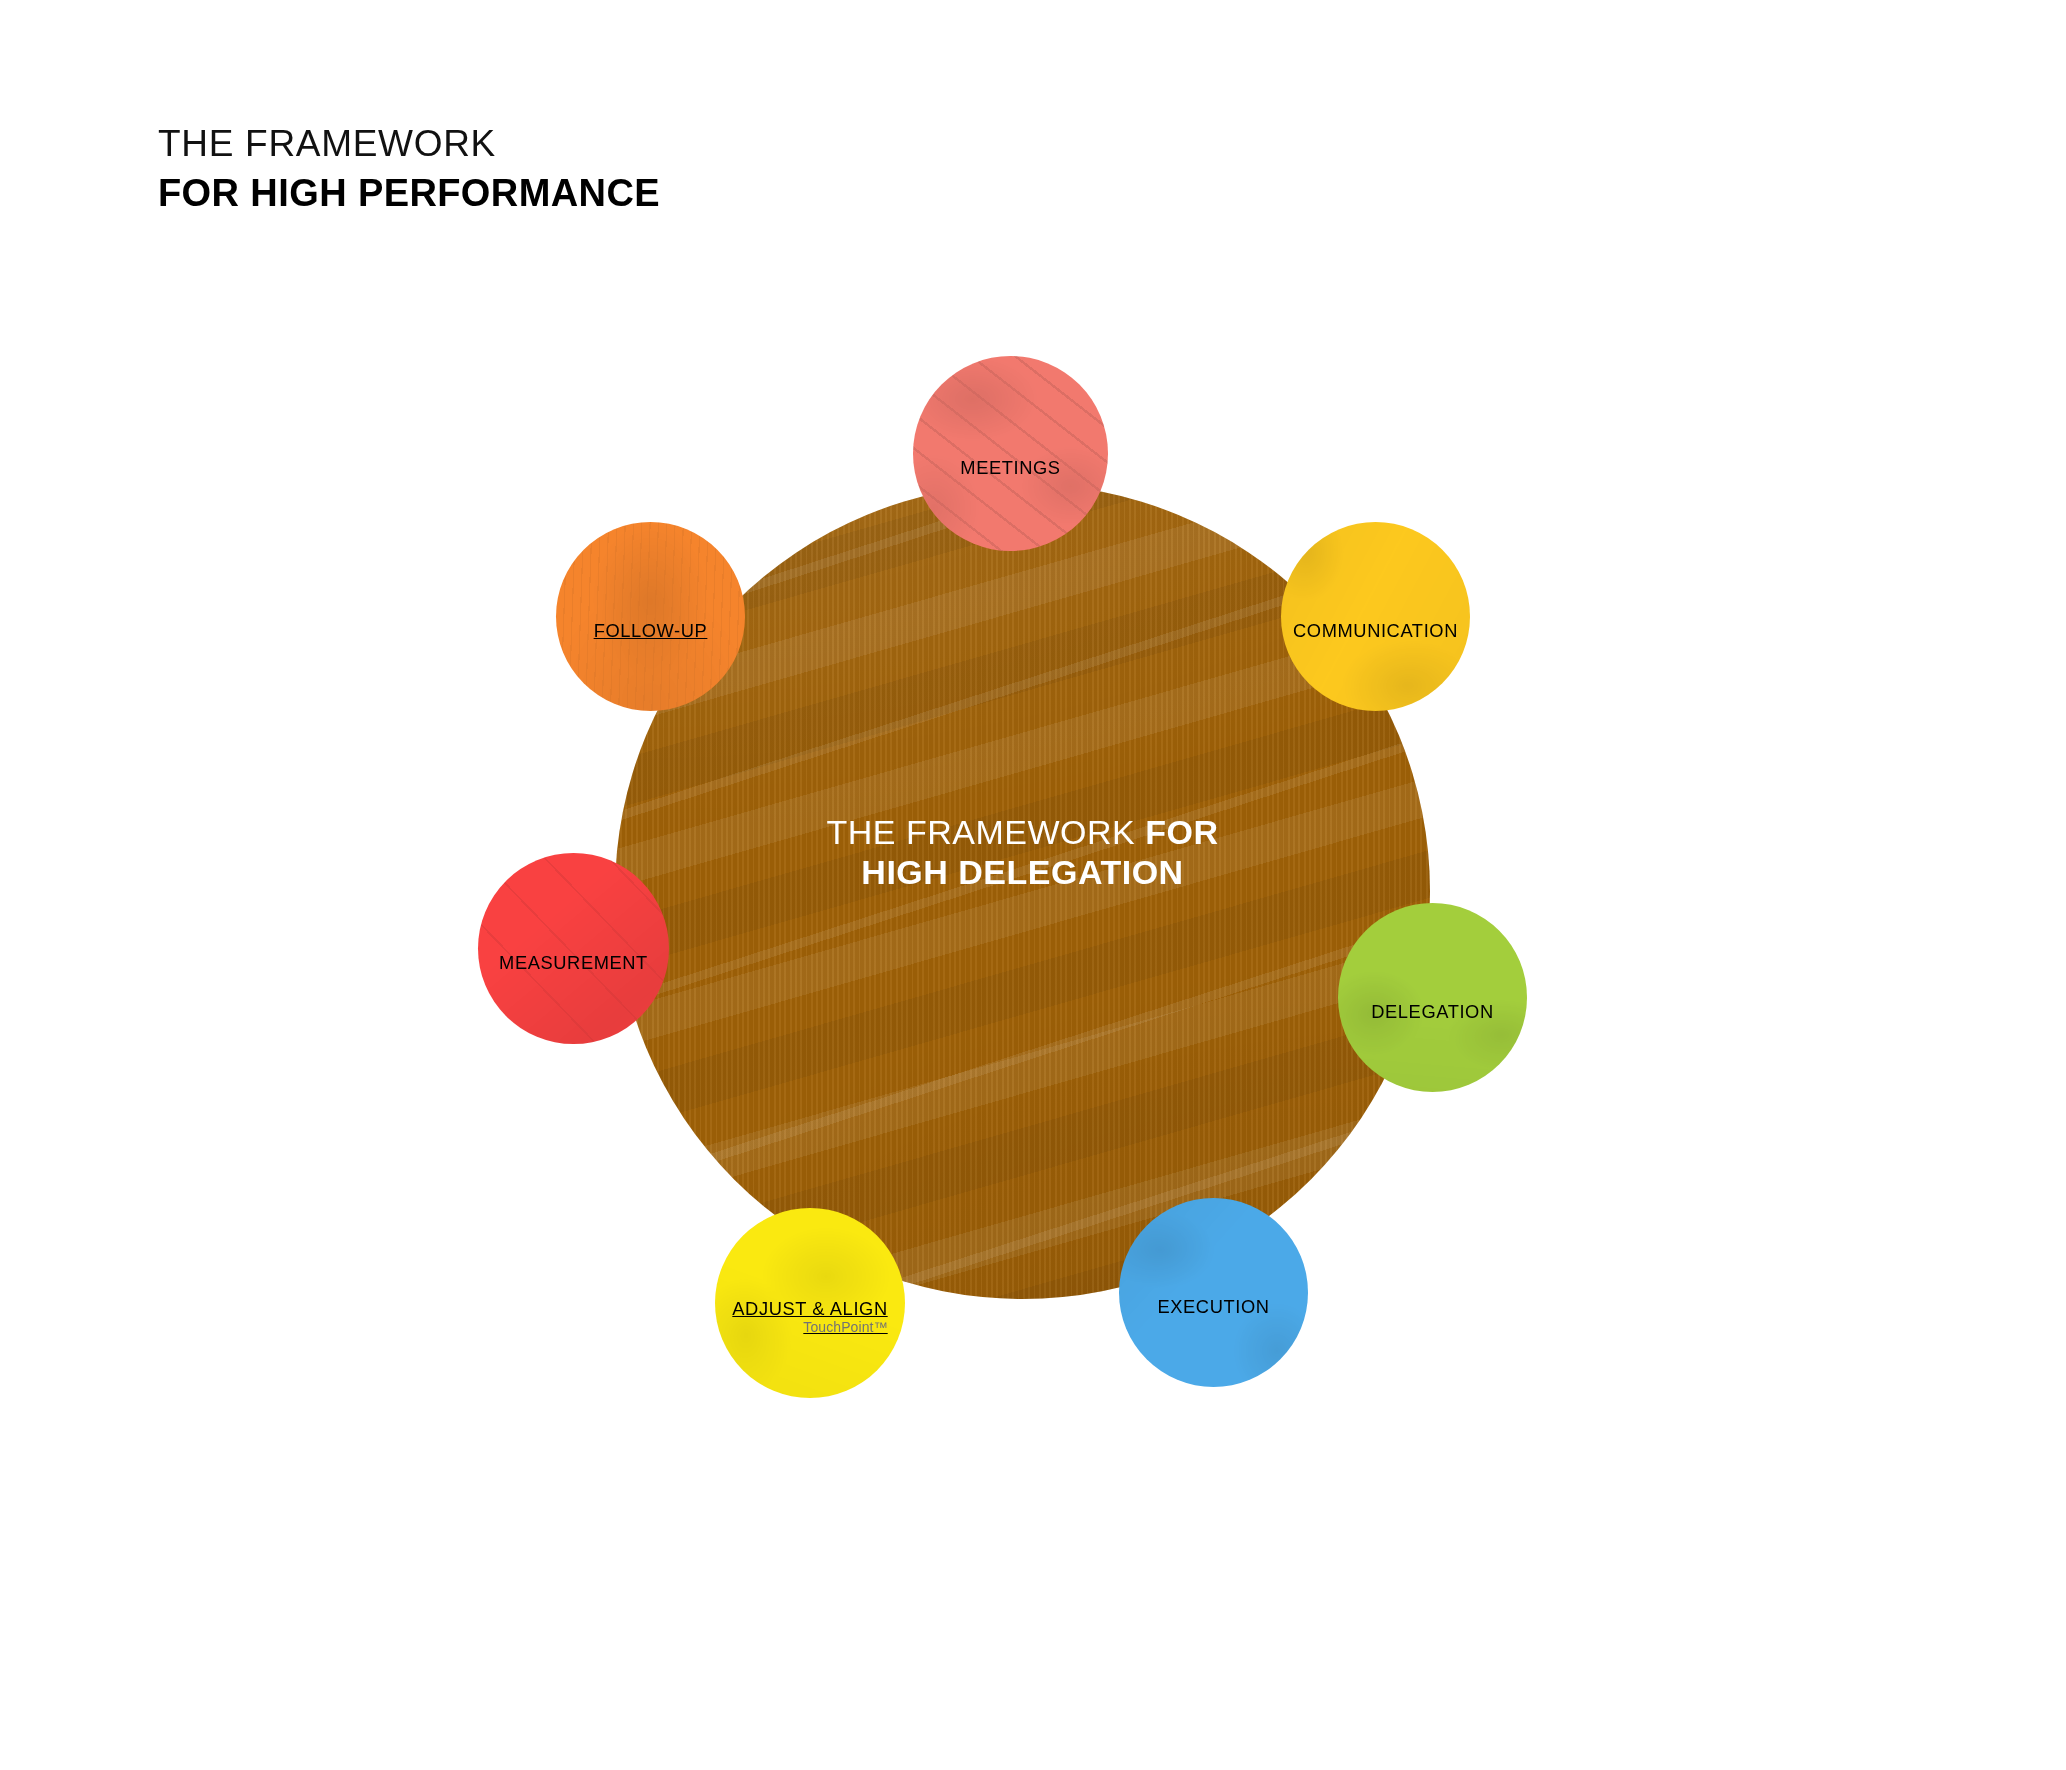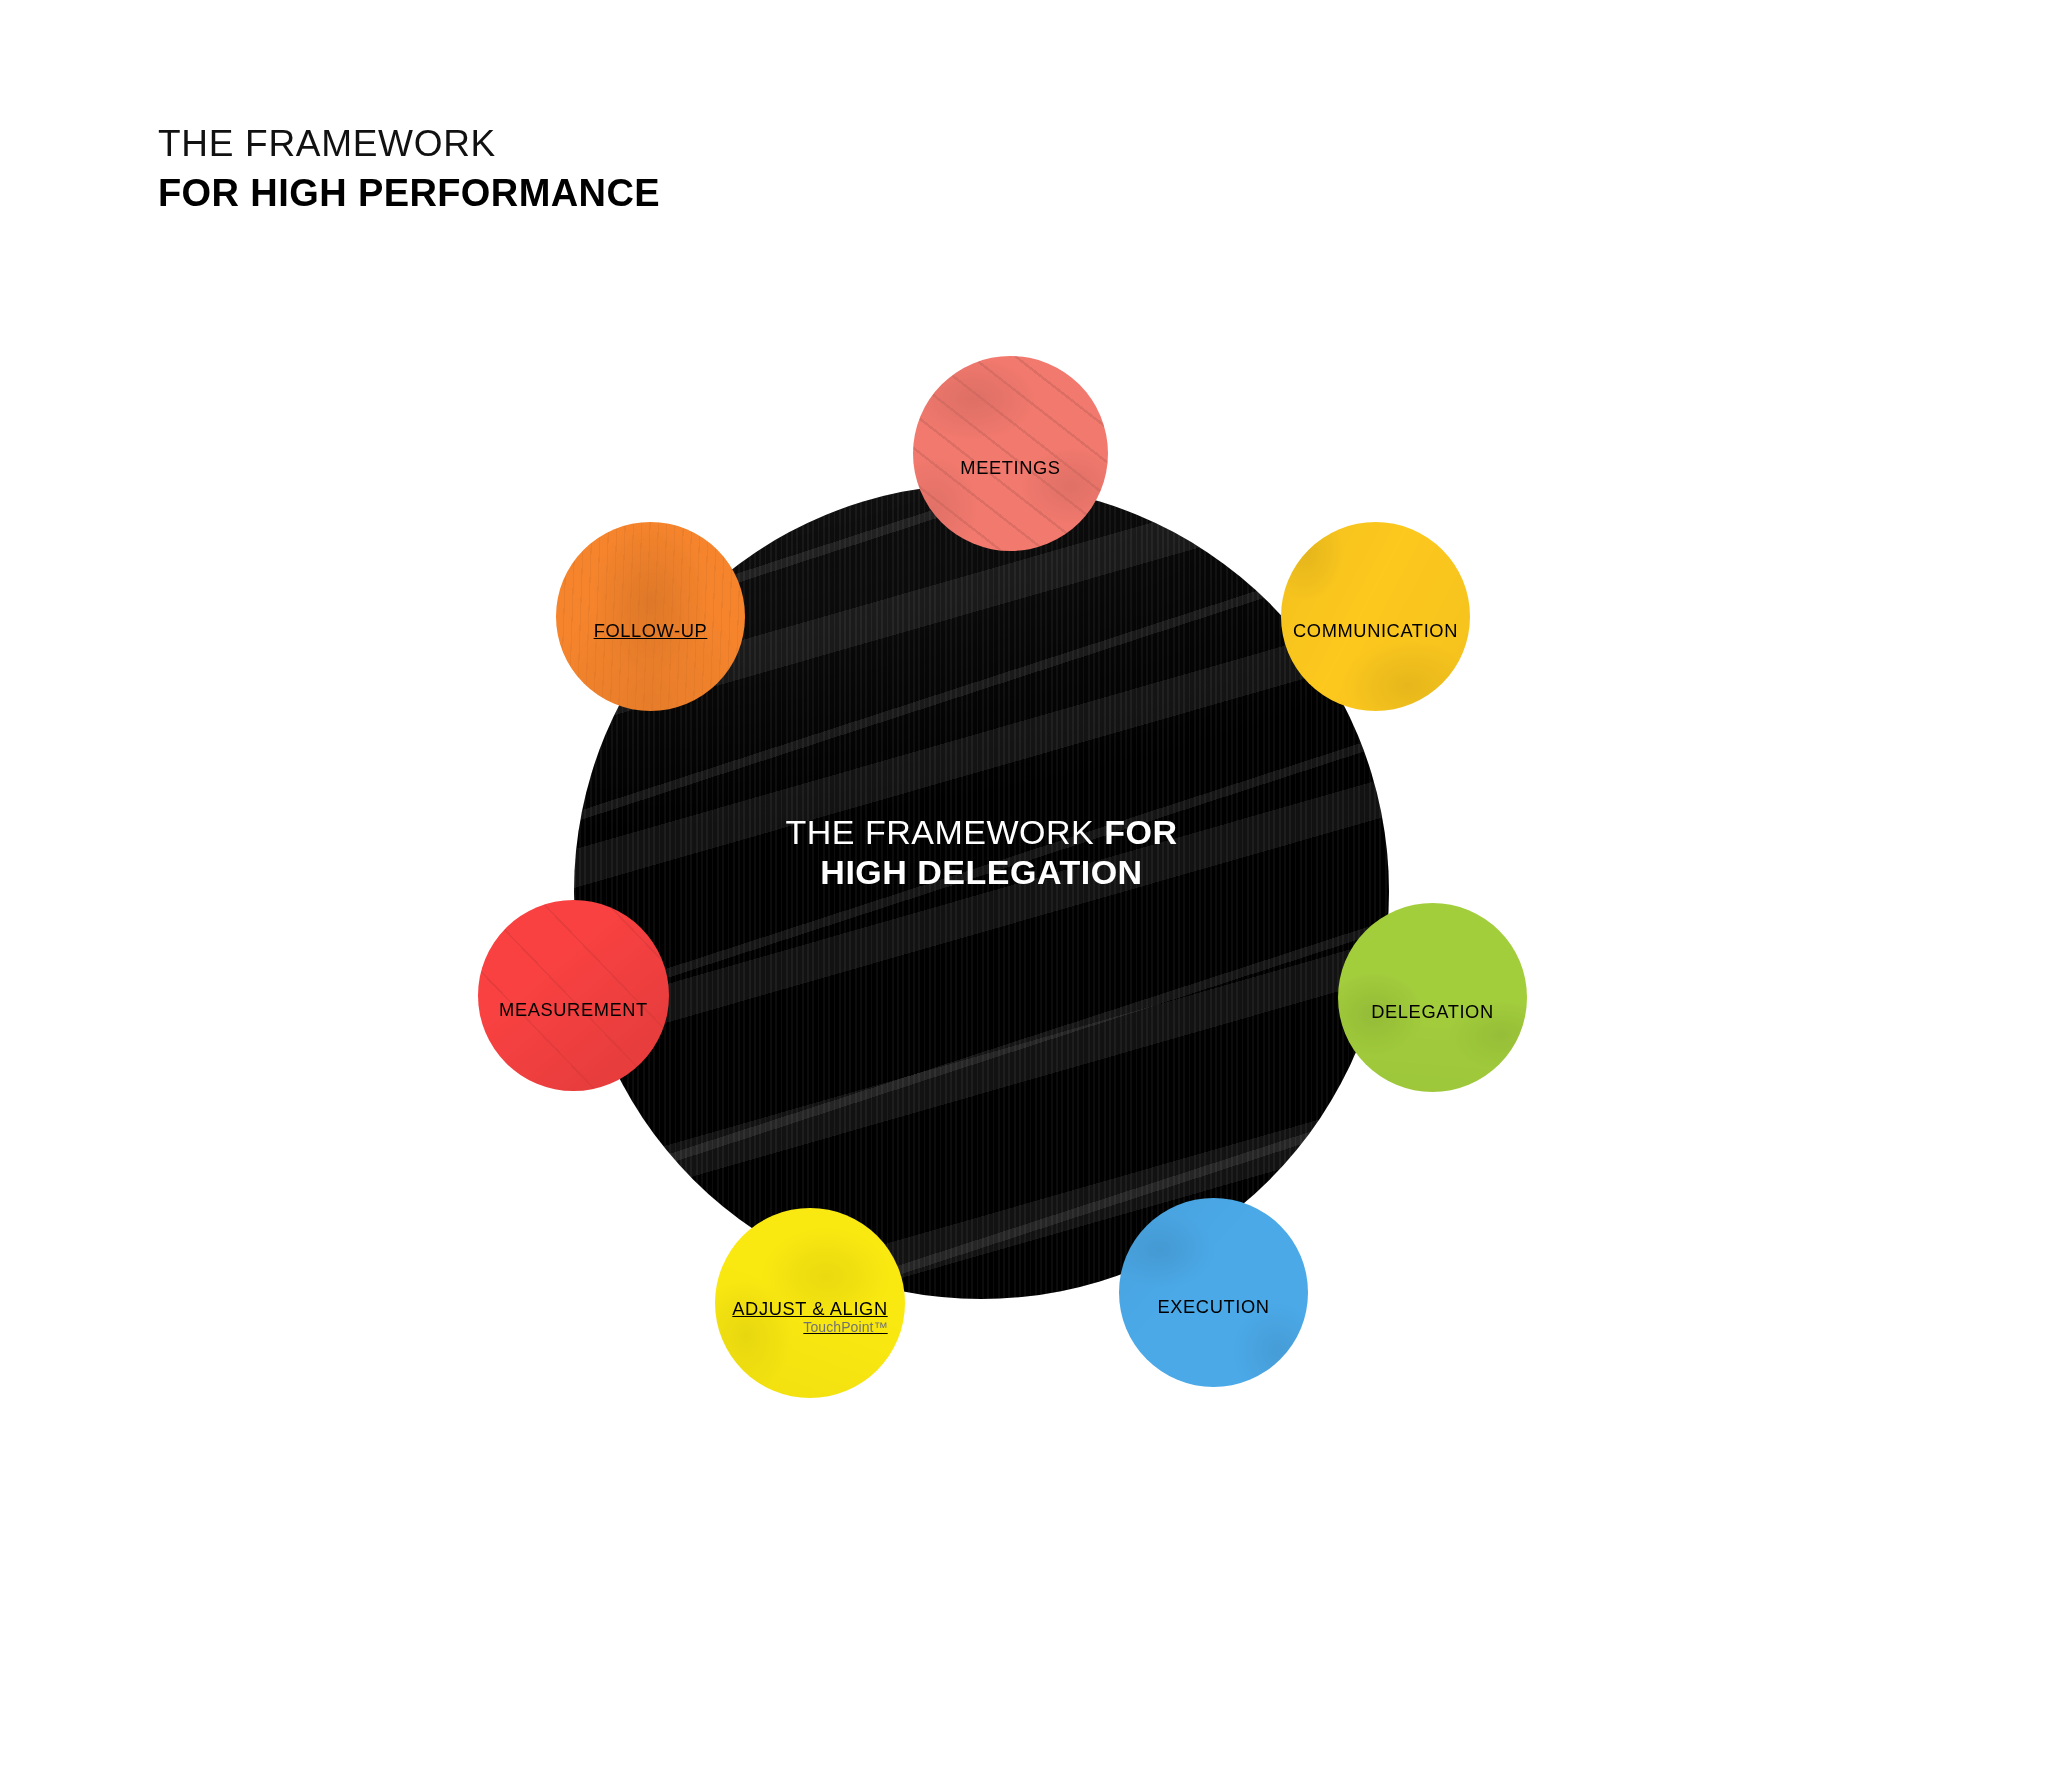"THE FRAMEWORK FOR" #hub-circle { background: #000000 -> #a16207; left: 574px -> 615px }
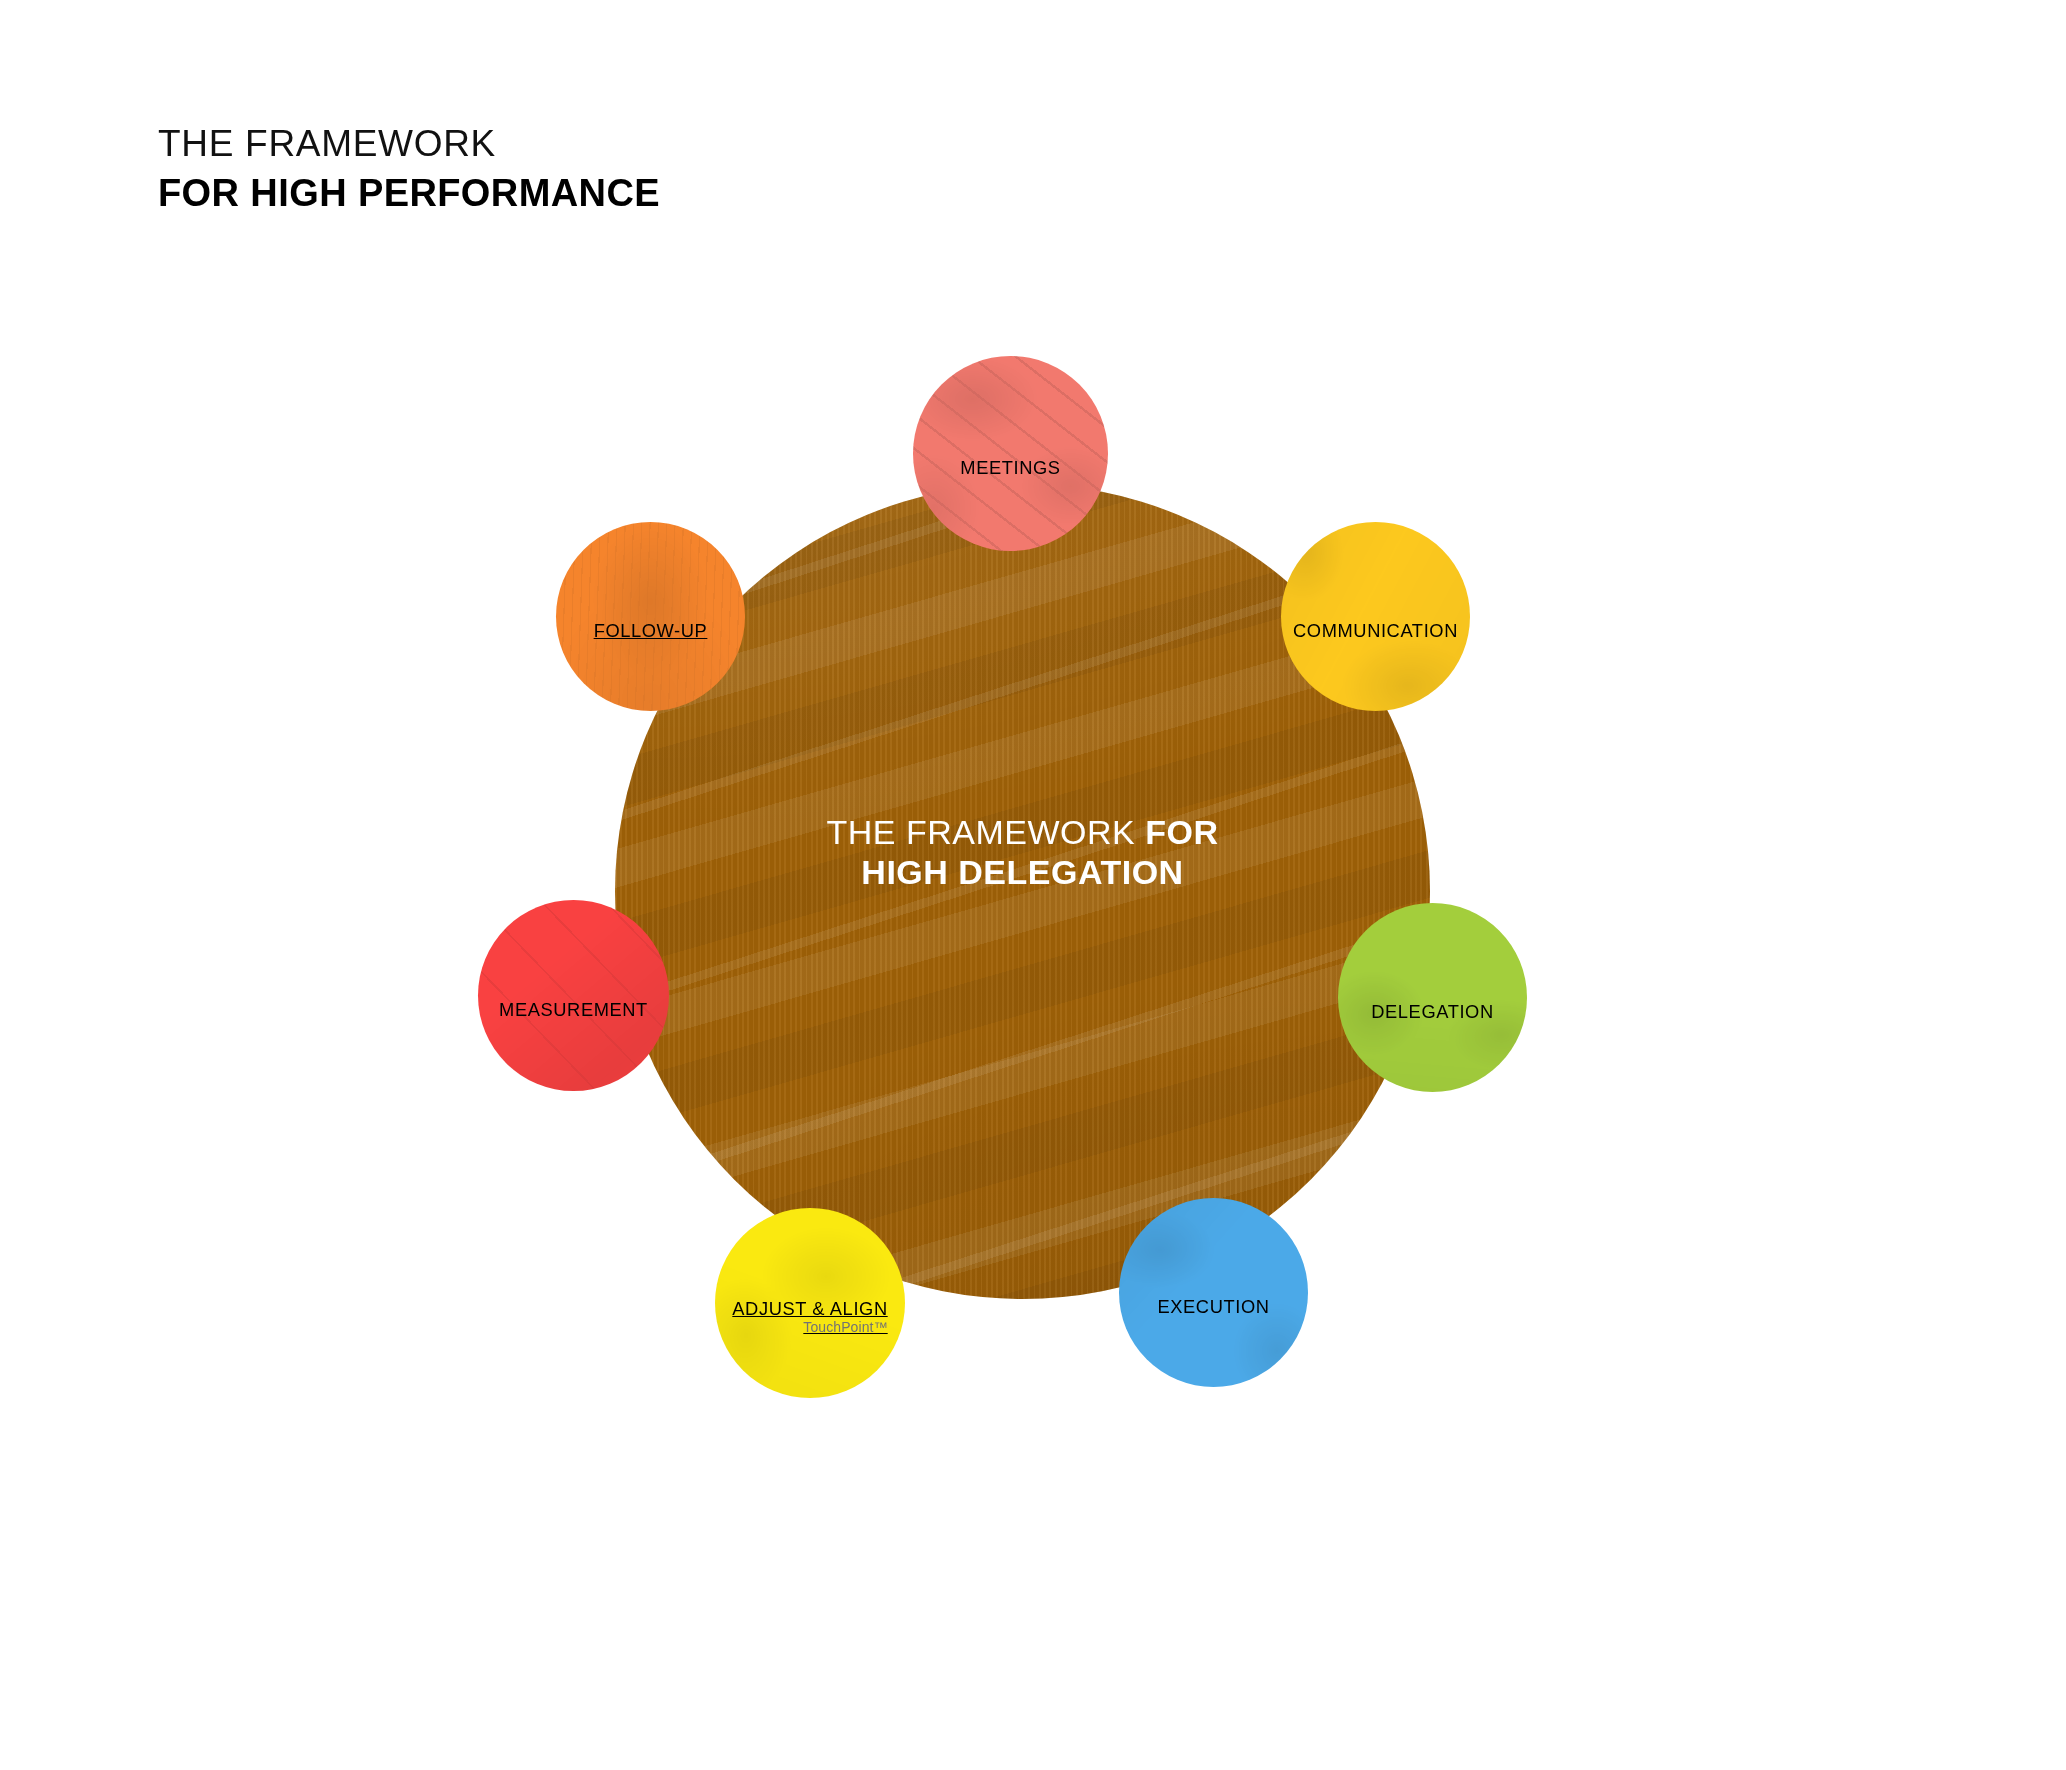"MEASUREMENT" #node-measurement { top: 900px -> 853px }
